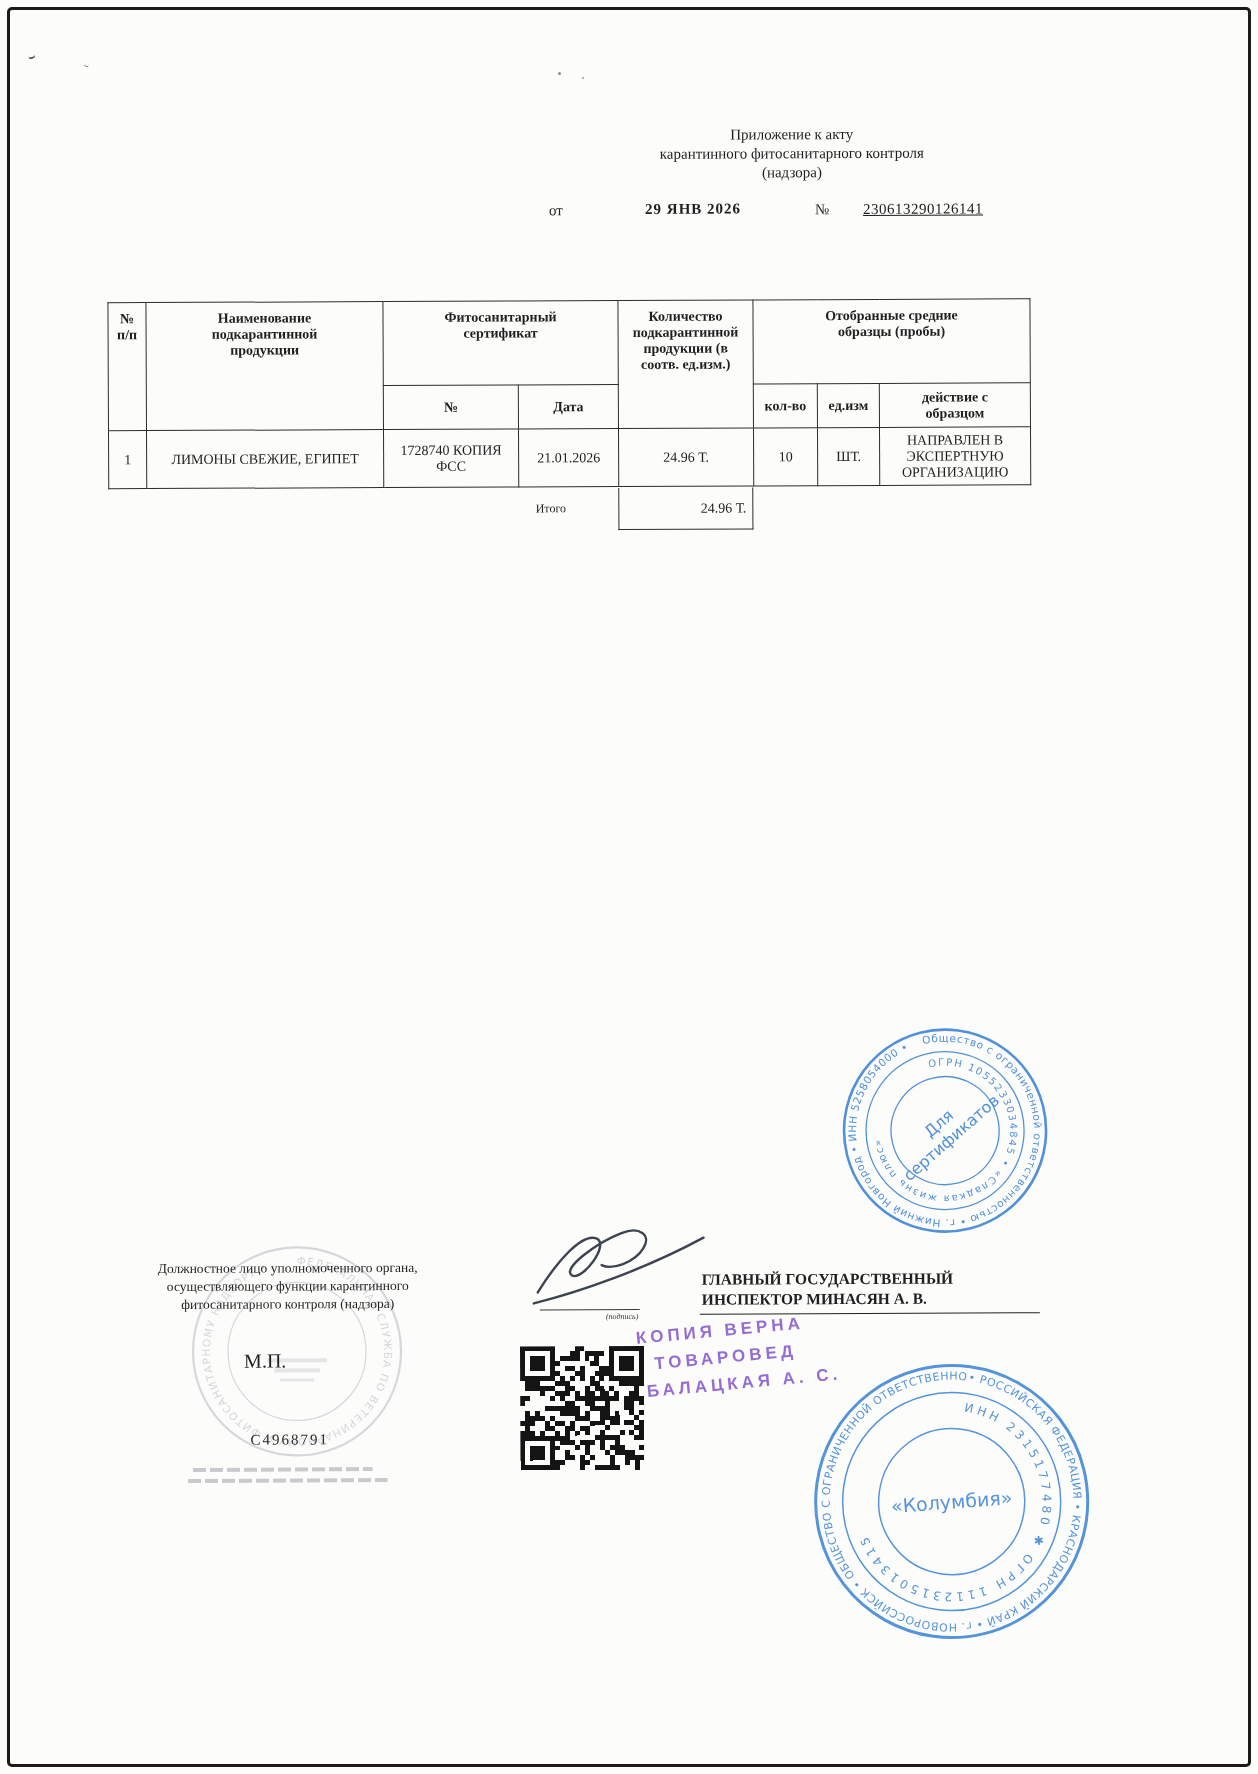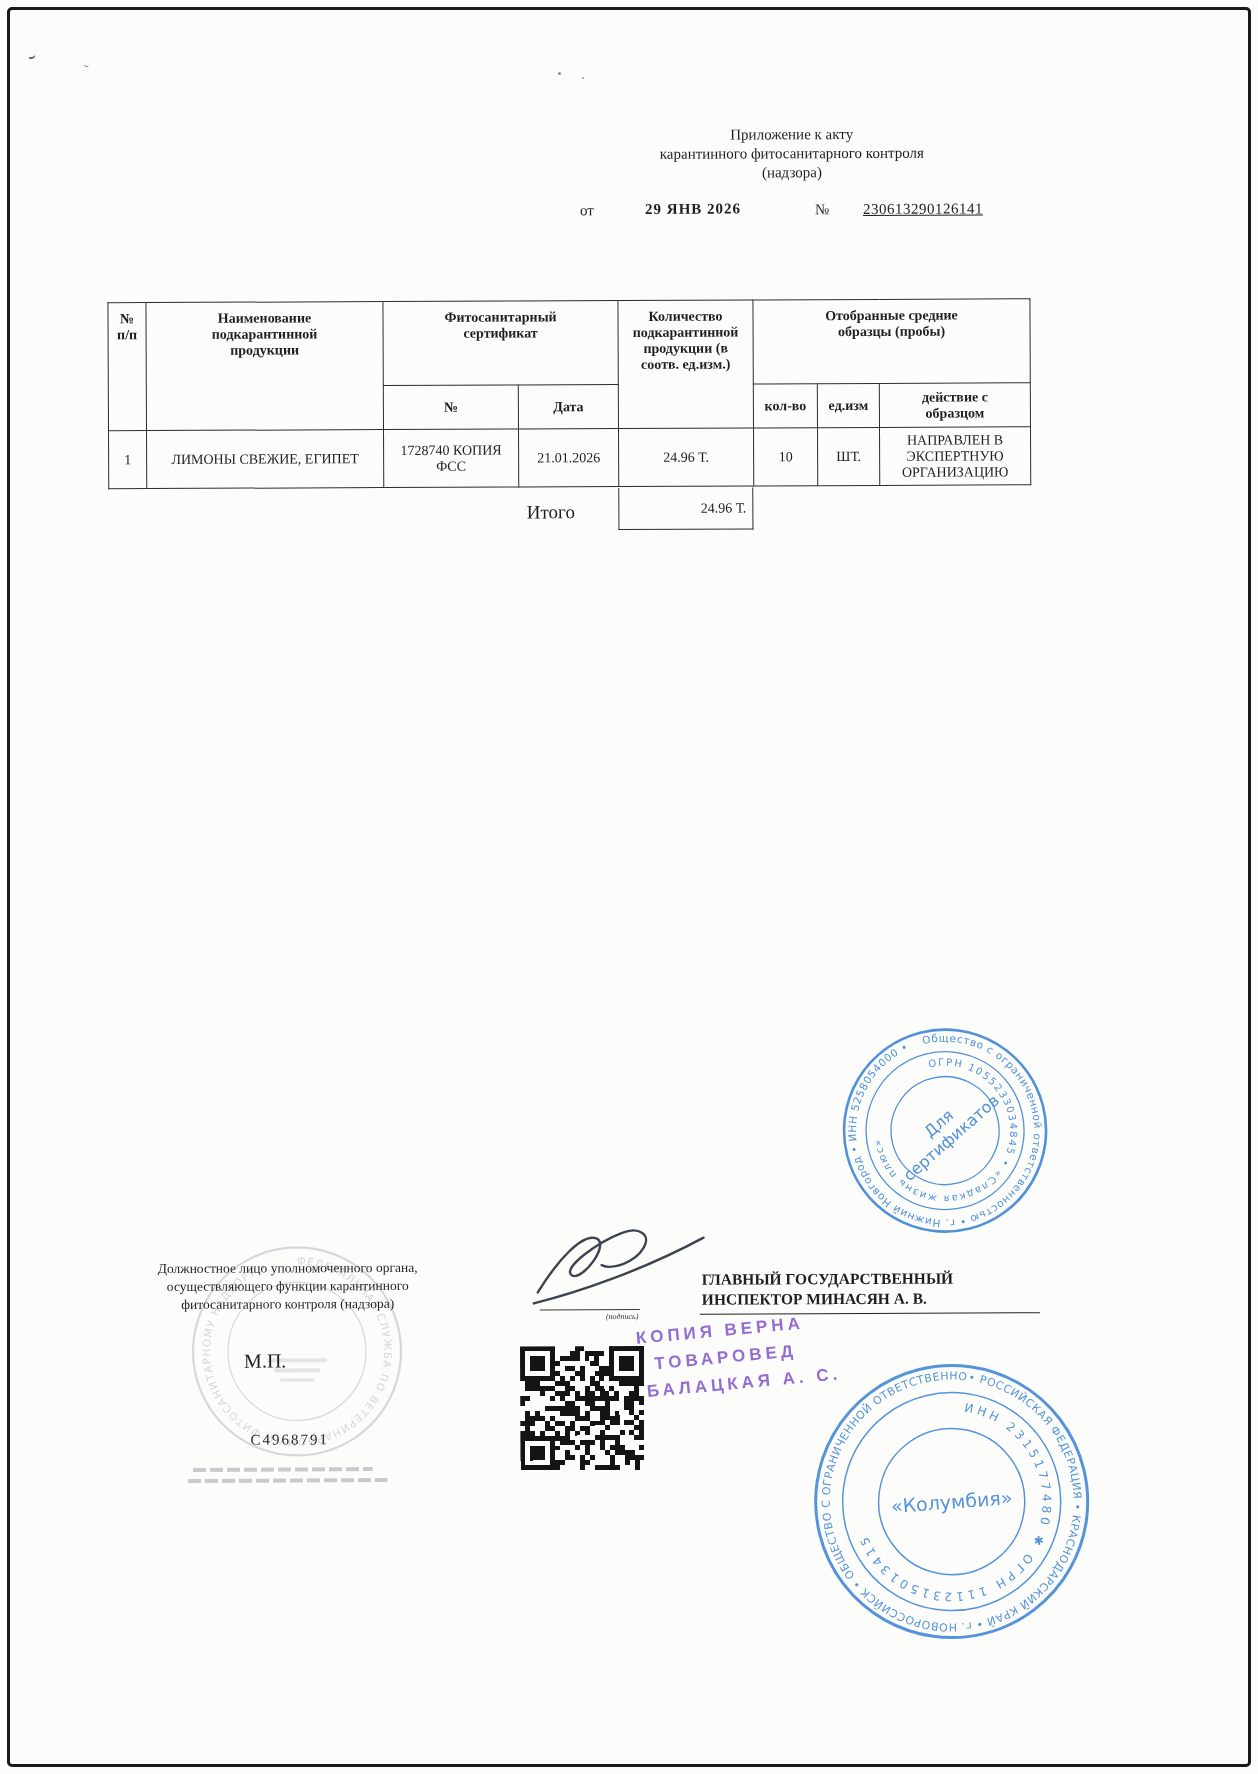"от" .meta-from { left: 583px -> 552px }
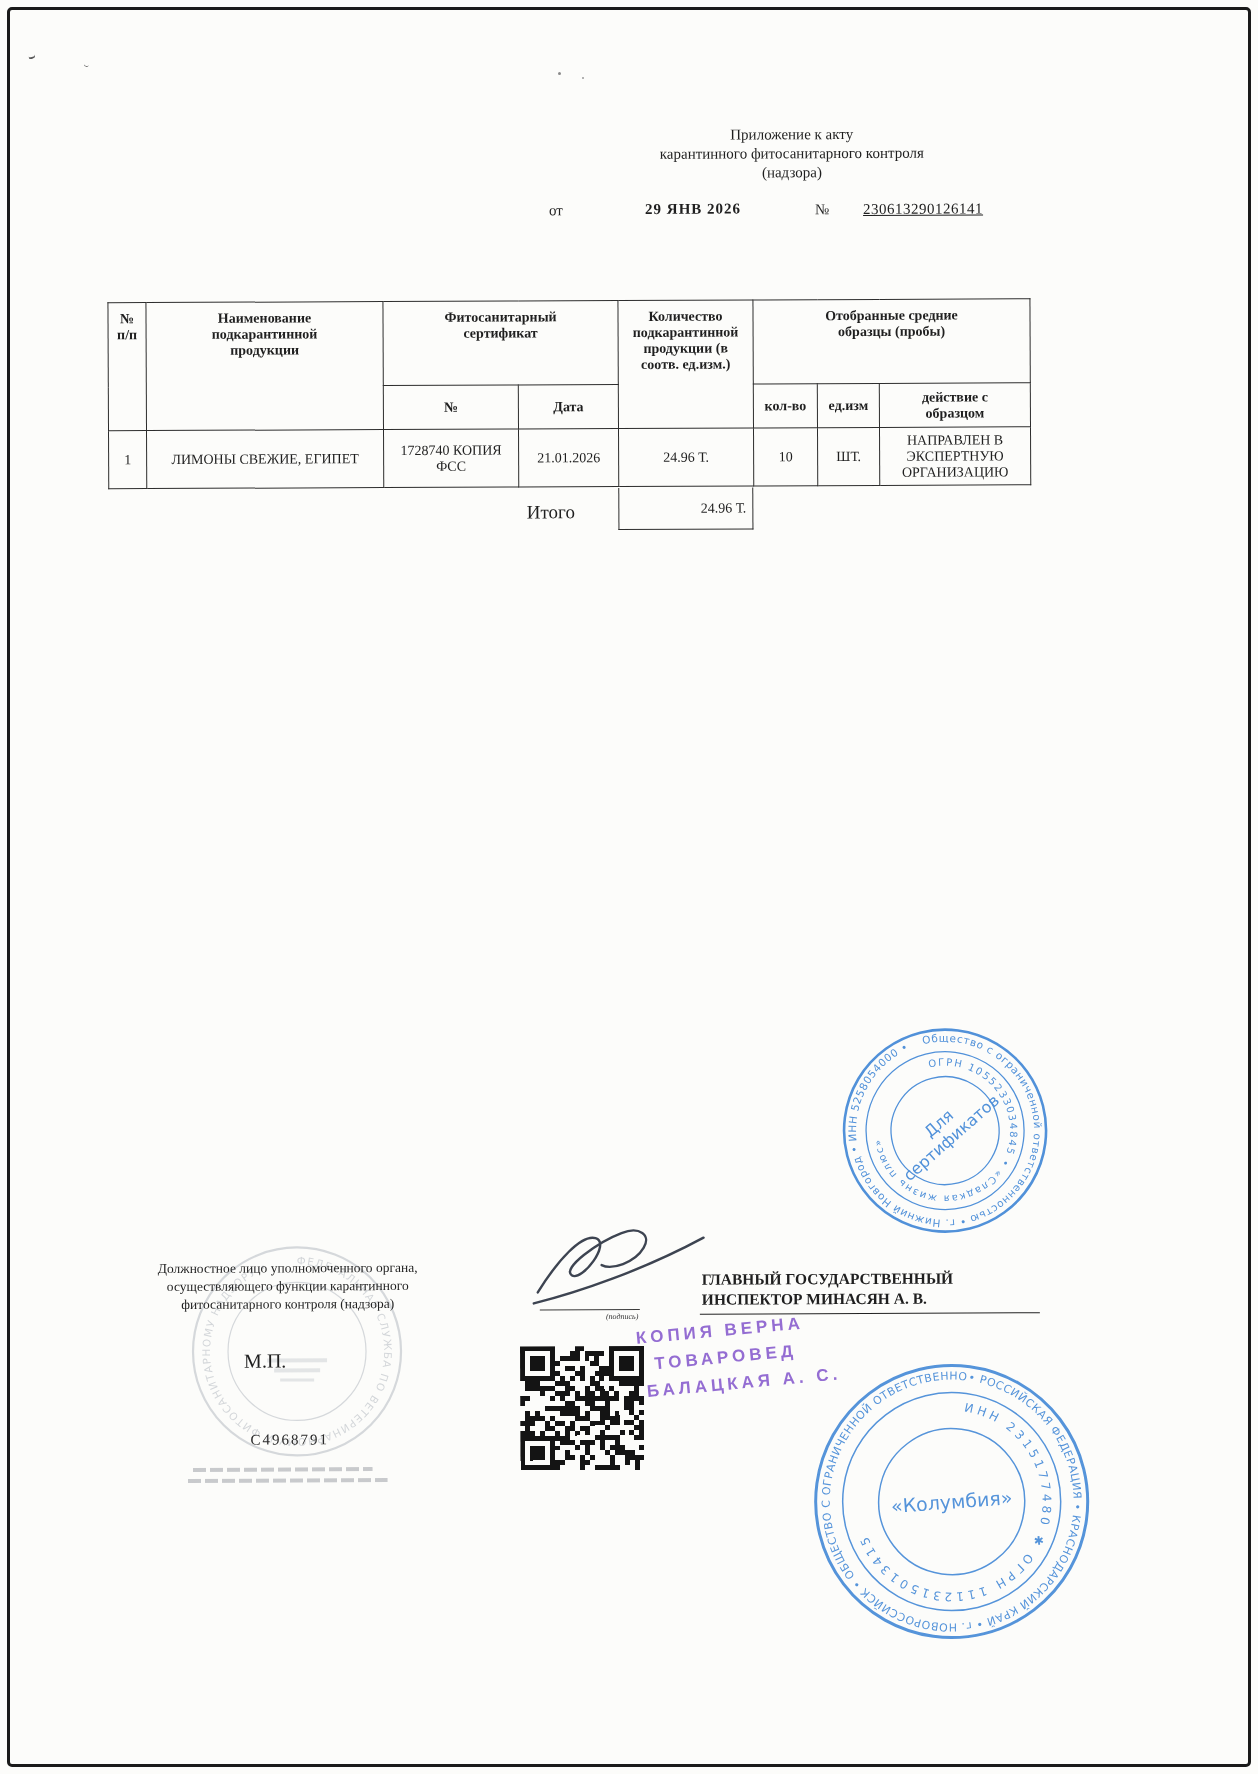"Итого" .total-label { font-size: 19px -> 12px }
